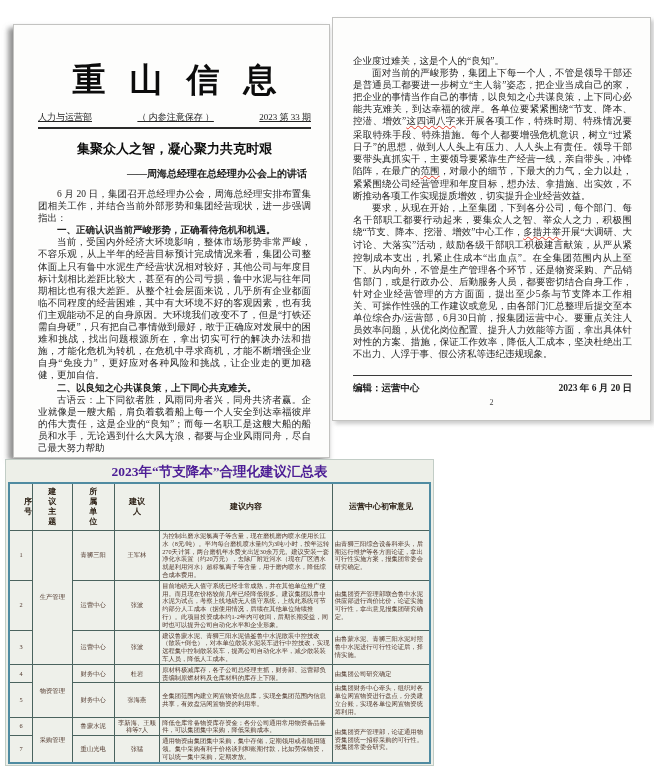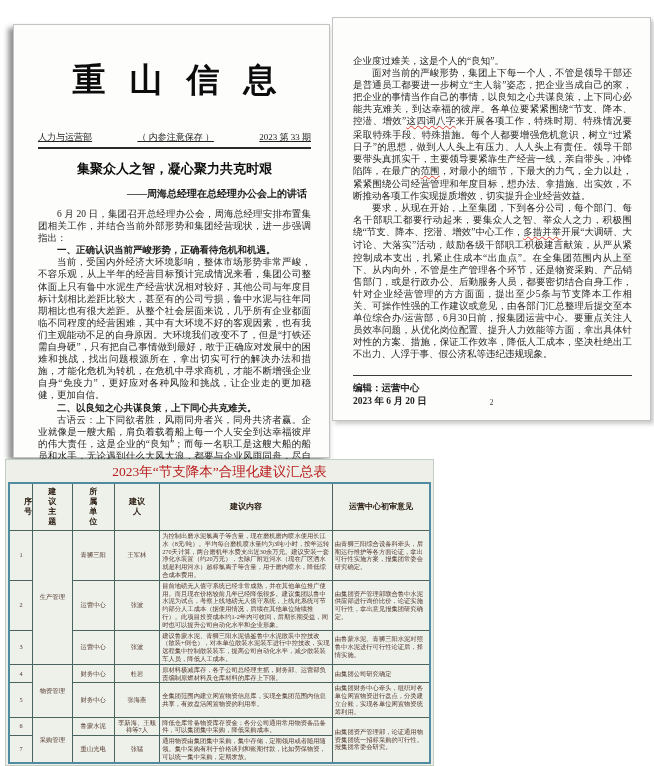"人力与运营部" .info-line { margin-top: 32px -> 12px }
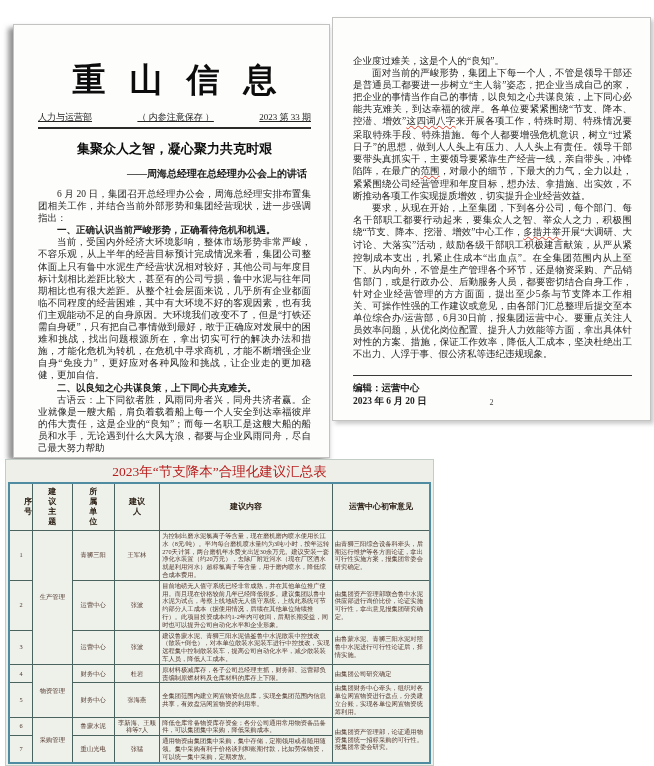"编辑：运营中心" .page-footer { flex-direction: column -> none }
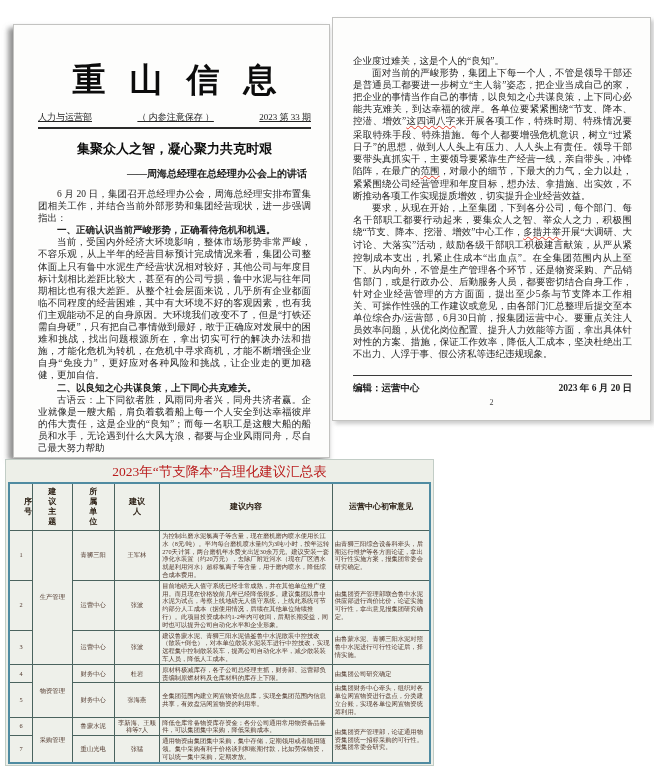"2023年“节支降本”合理化建议汇总表" .table-title { color: #b91c1c -> #4c1d95; font-weight: normal -> bold }
